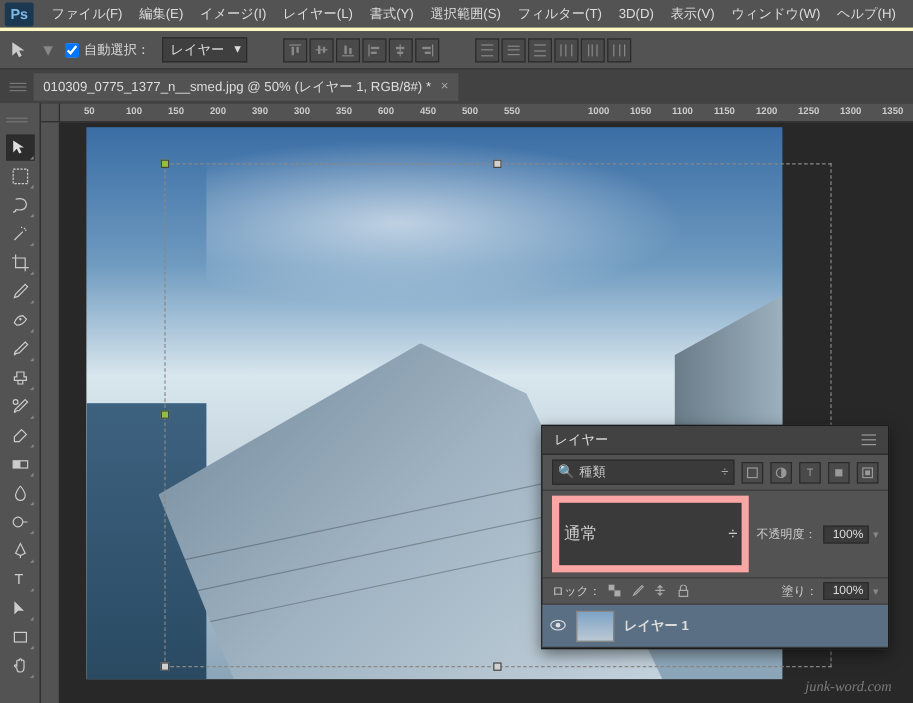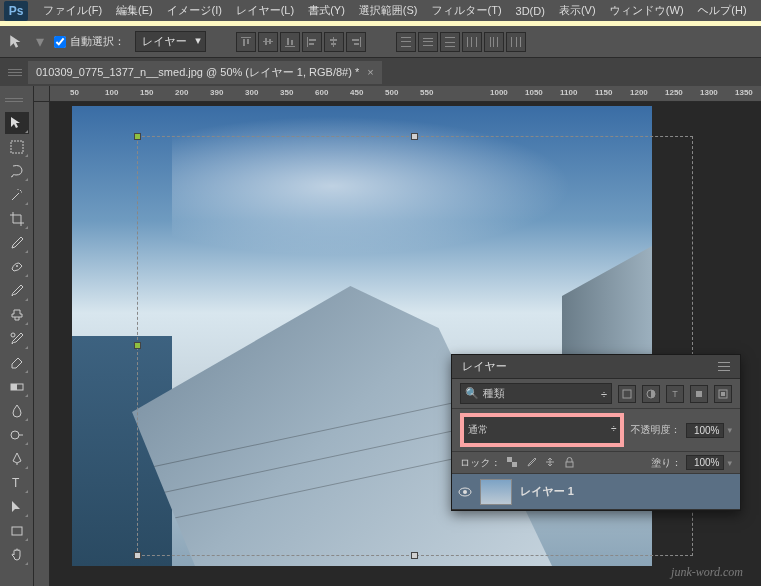"Ps" .menubar { border-bottom: 5px solid #fef9c3 -> 3px solid #fef9c3 }
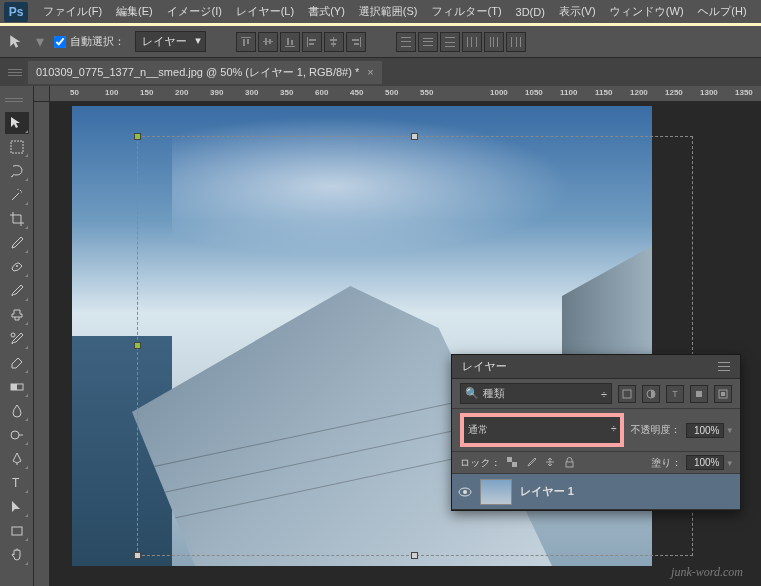"通常" .panel-row select, .panel-row .combo { border: 4px solid #fca5a5 -> 6px solid #fca5a5; font-size: 10px -> 14px; padding: 6px 4px -> 17px 4px }
